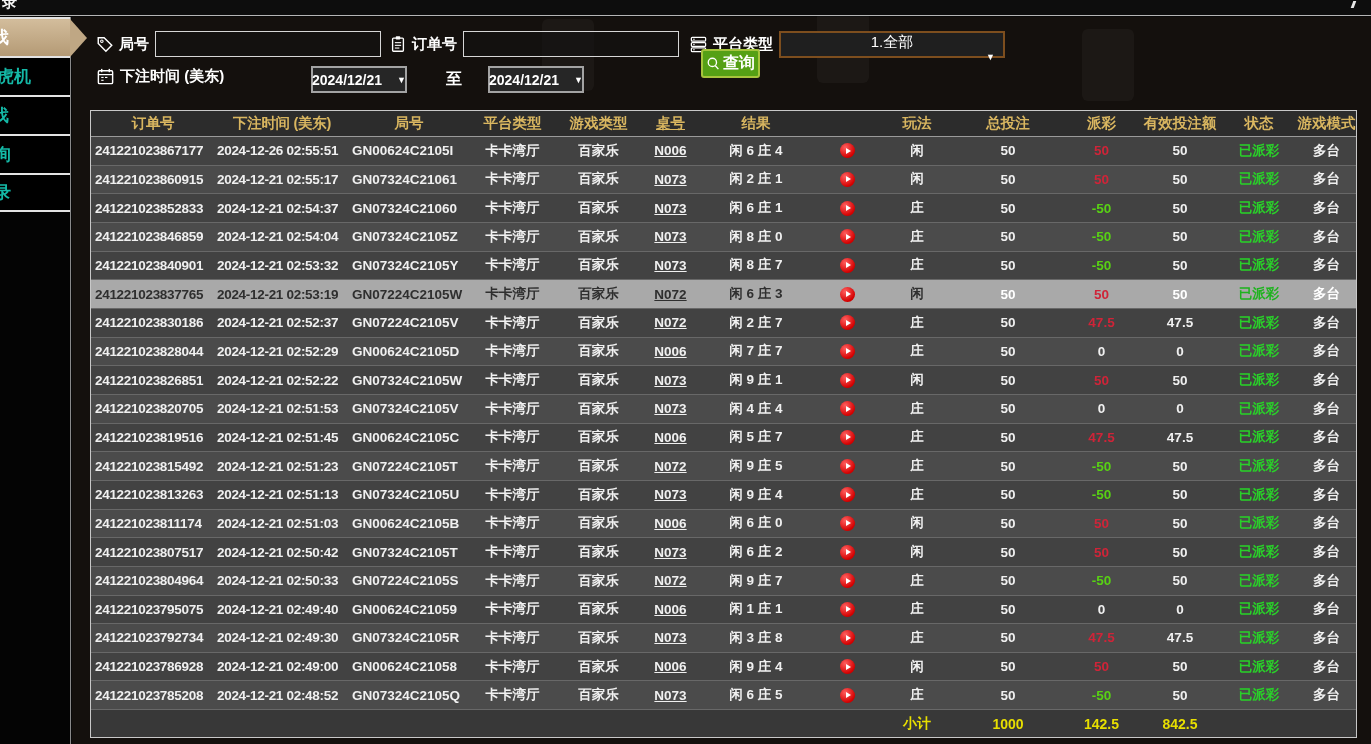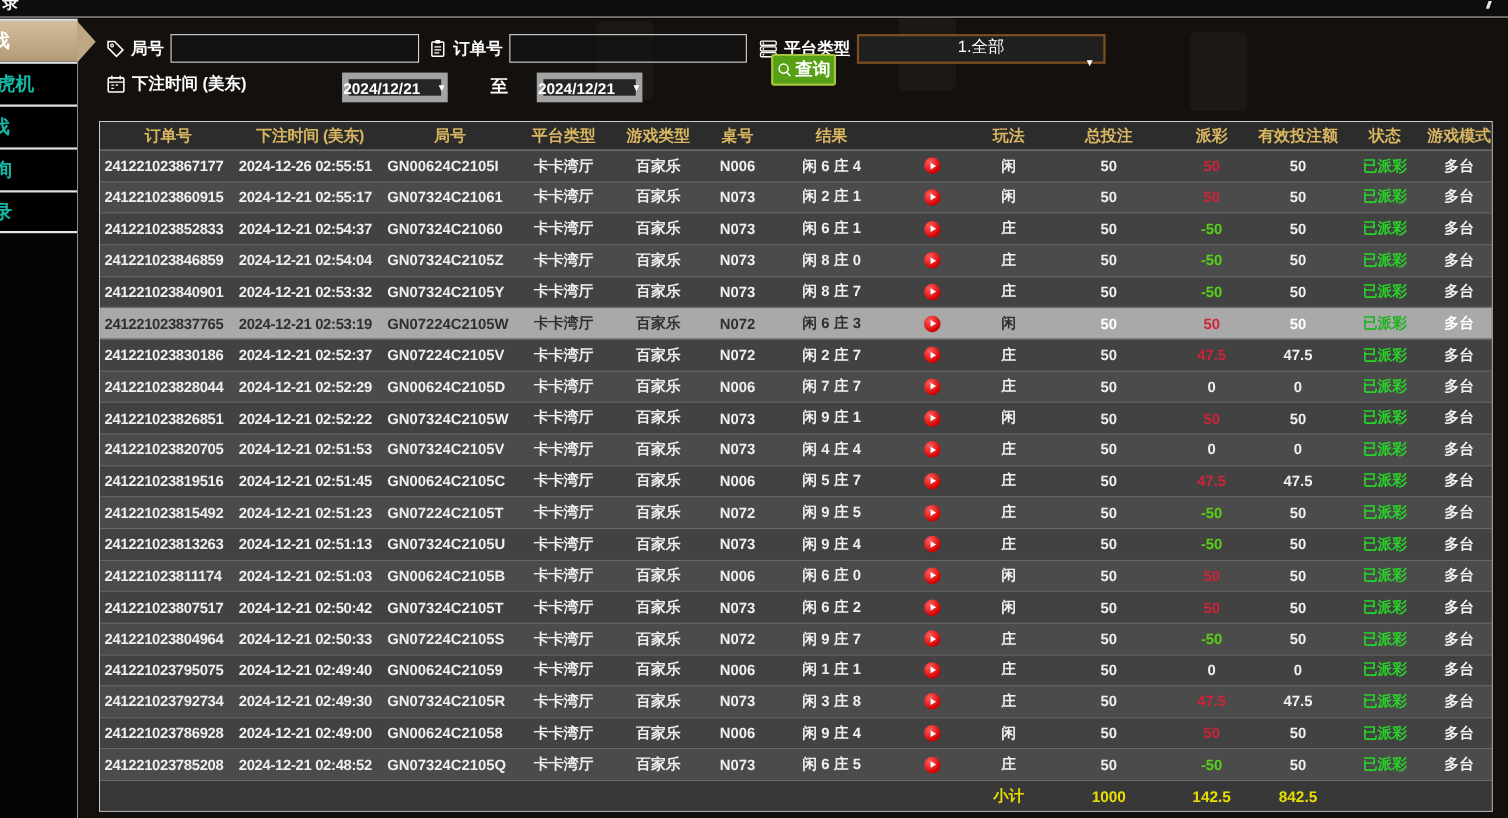"2024/12/21" .datebox { border: 6px solid #a3a3a3 -> 2px solid #a3a3a3 }
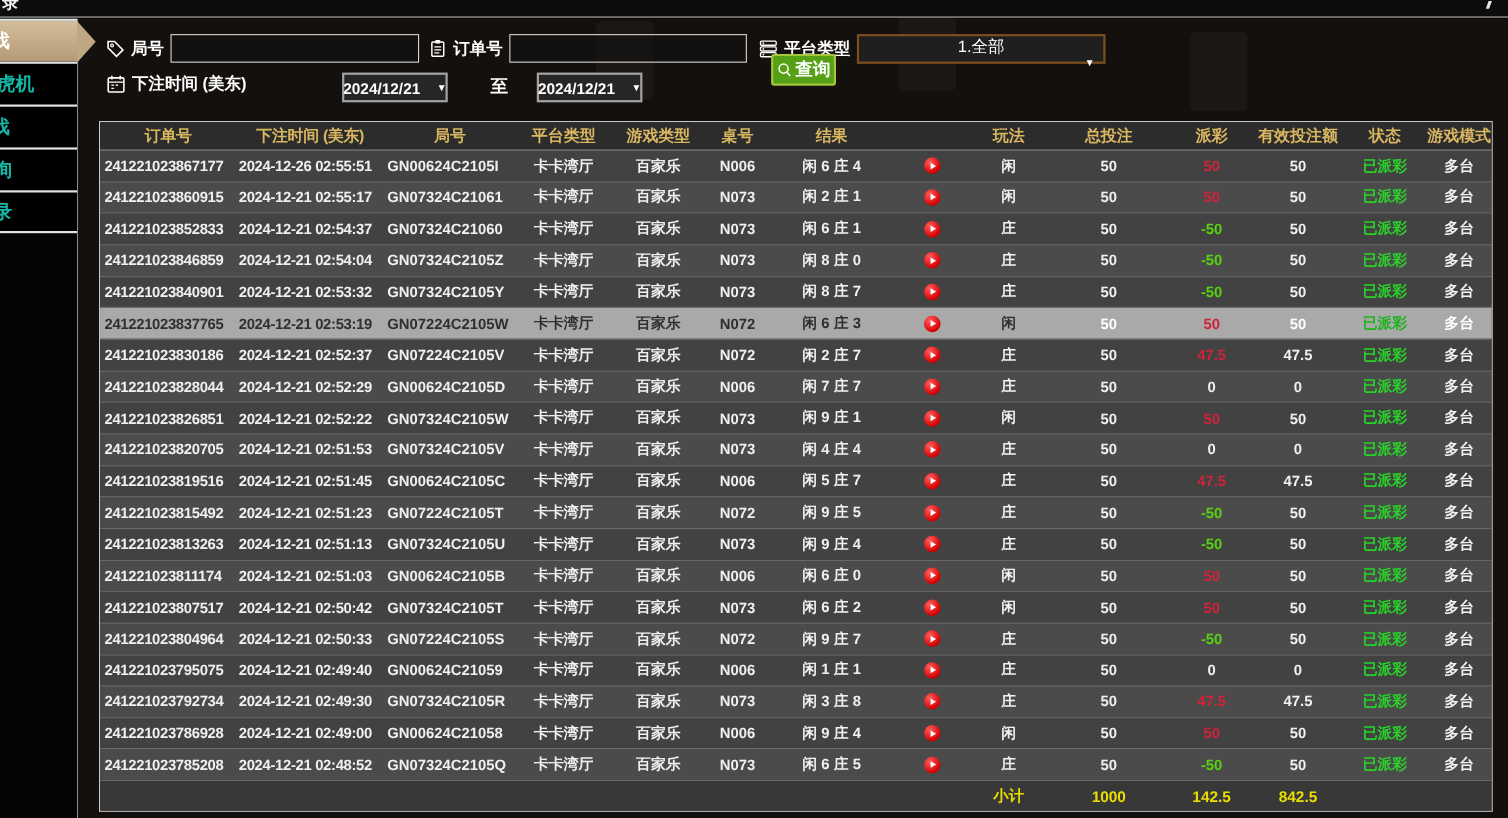"桌号" .c5 { text-decoration: none -> underline }
